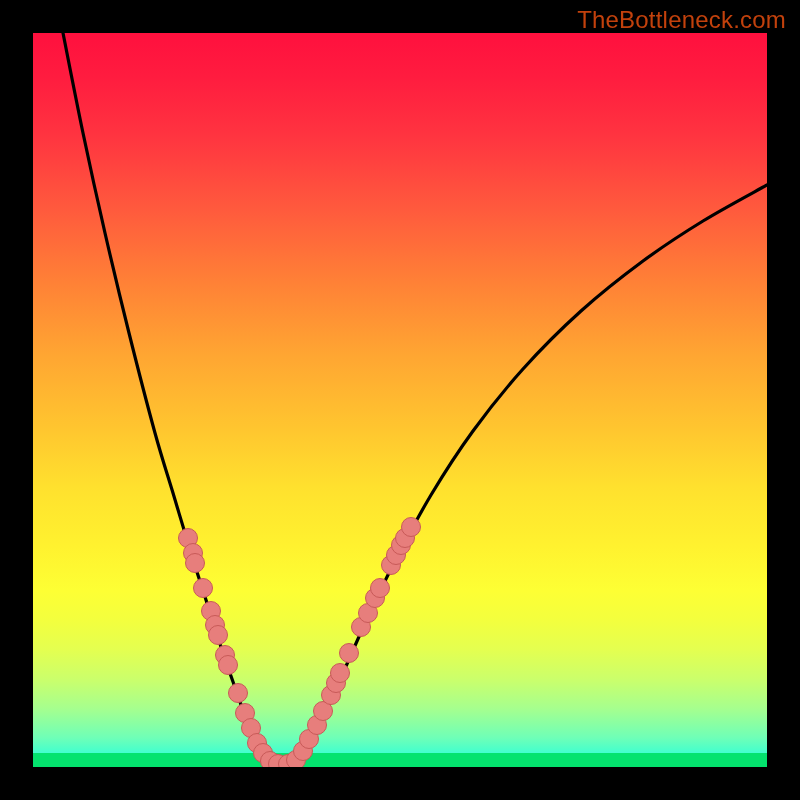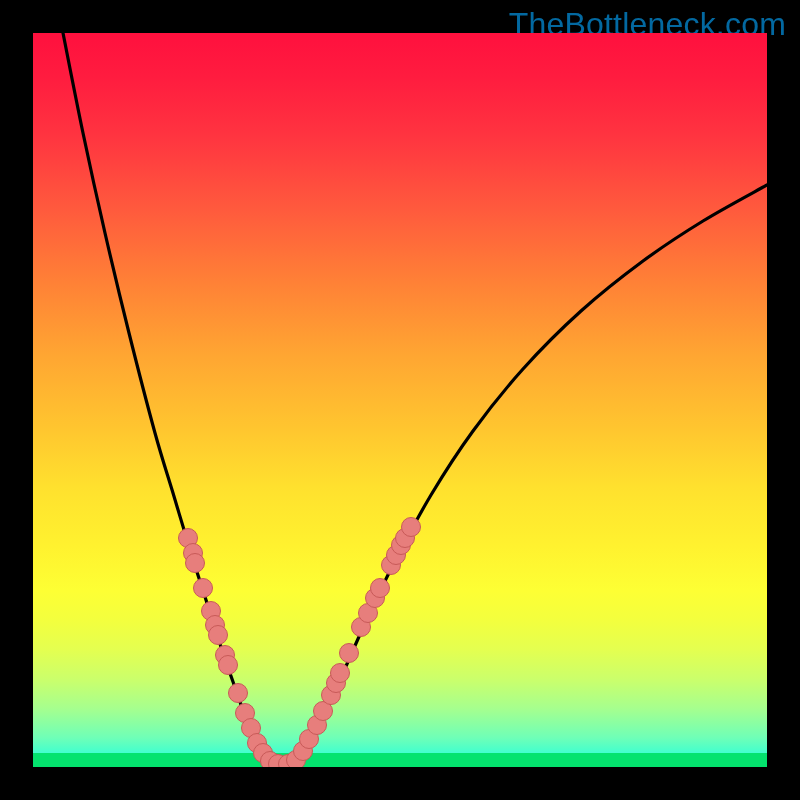"TheBottleneck.com" .watermark { color: #0369a1 -> #c2410c; font-size: 32px -> 24px }
